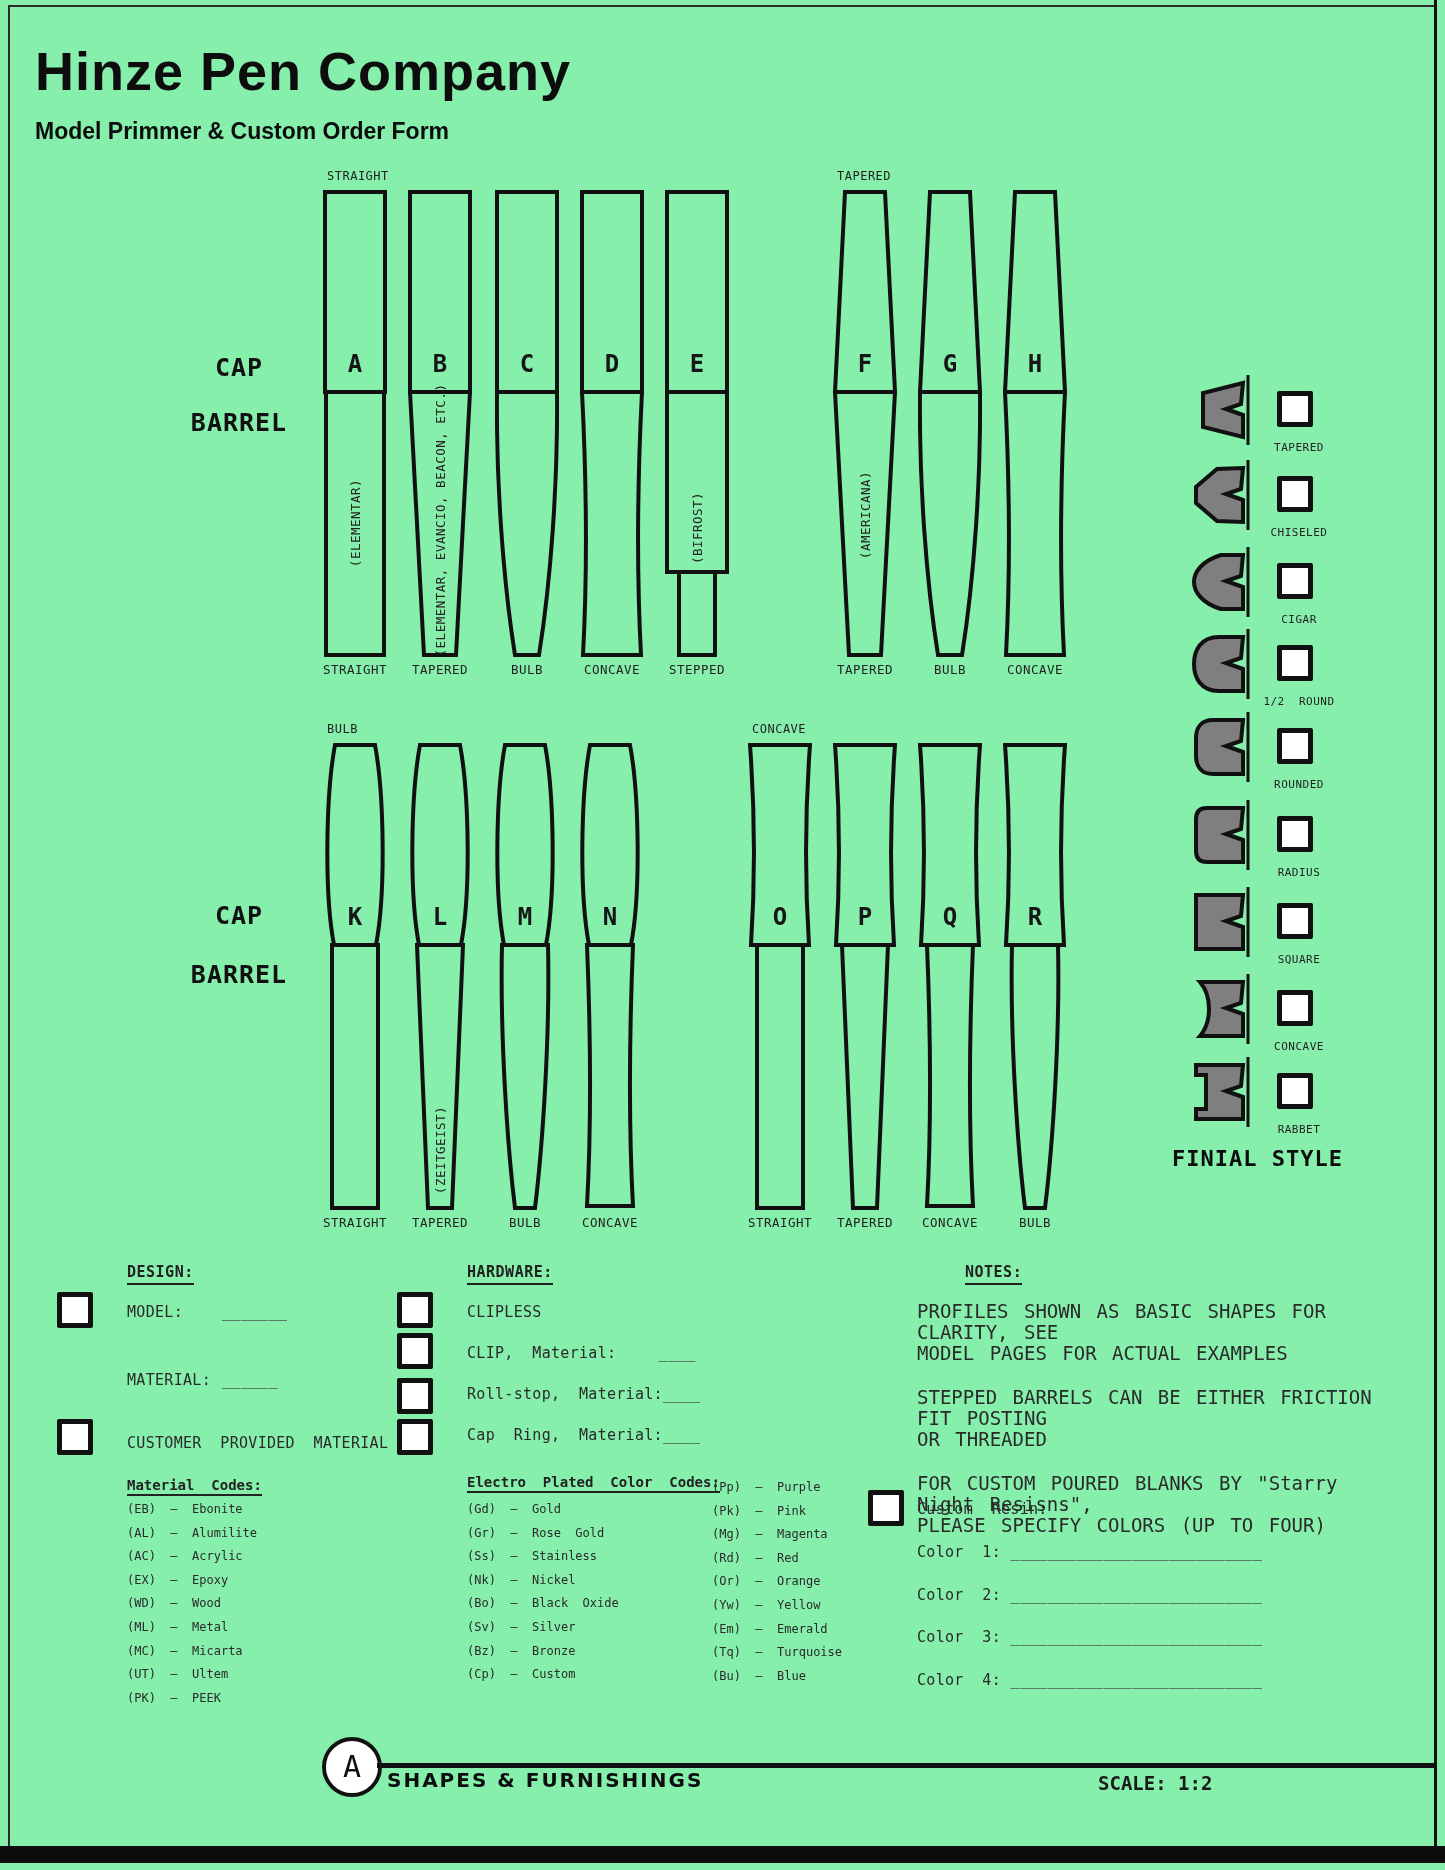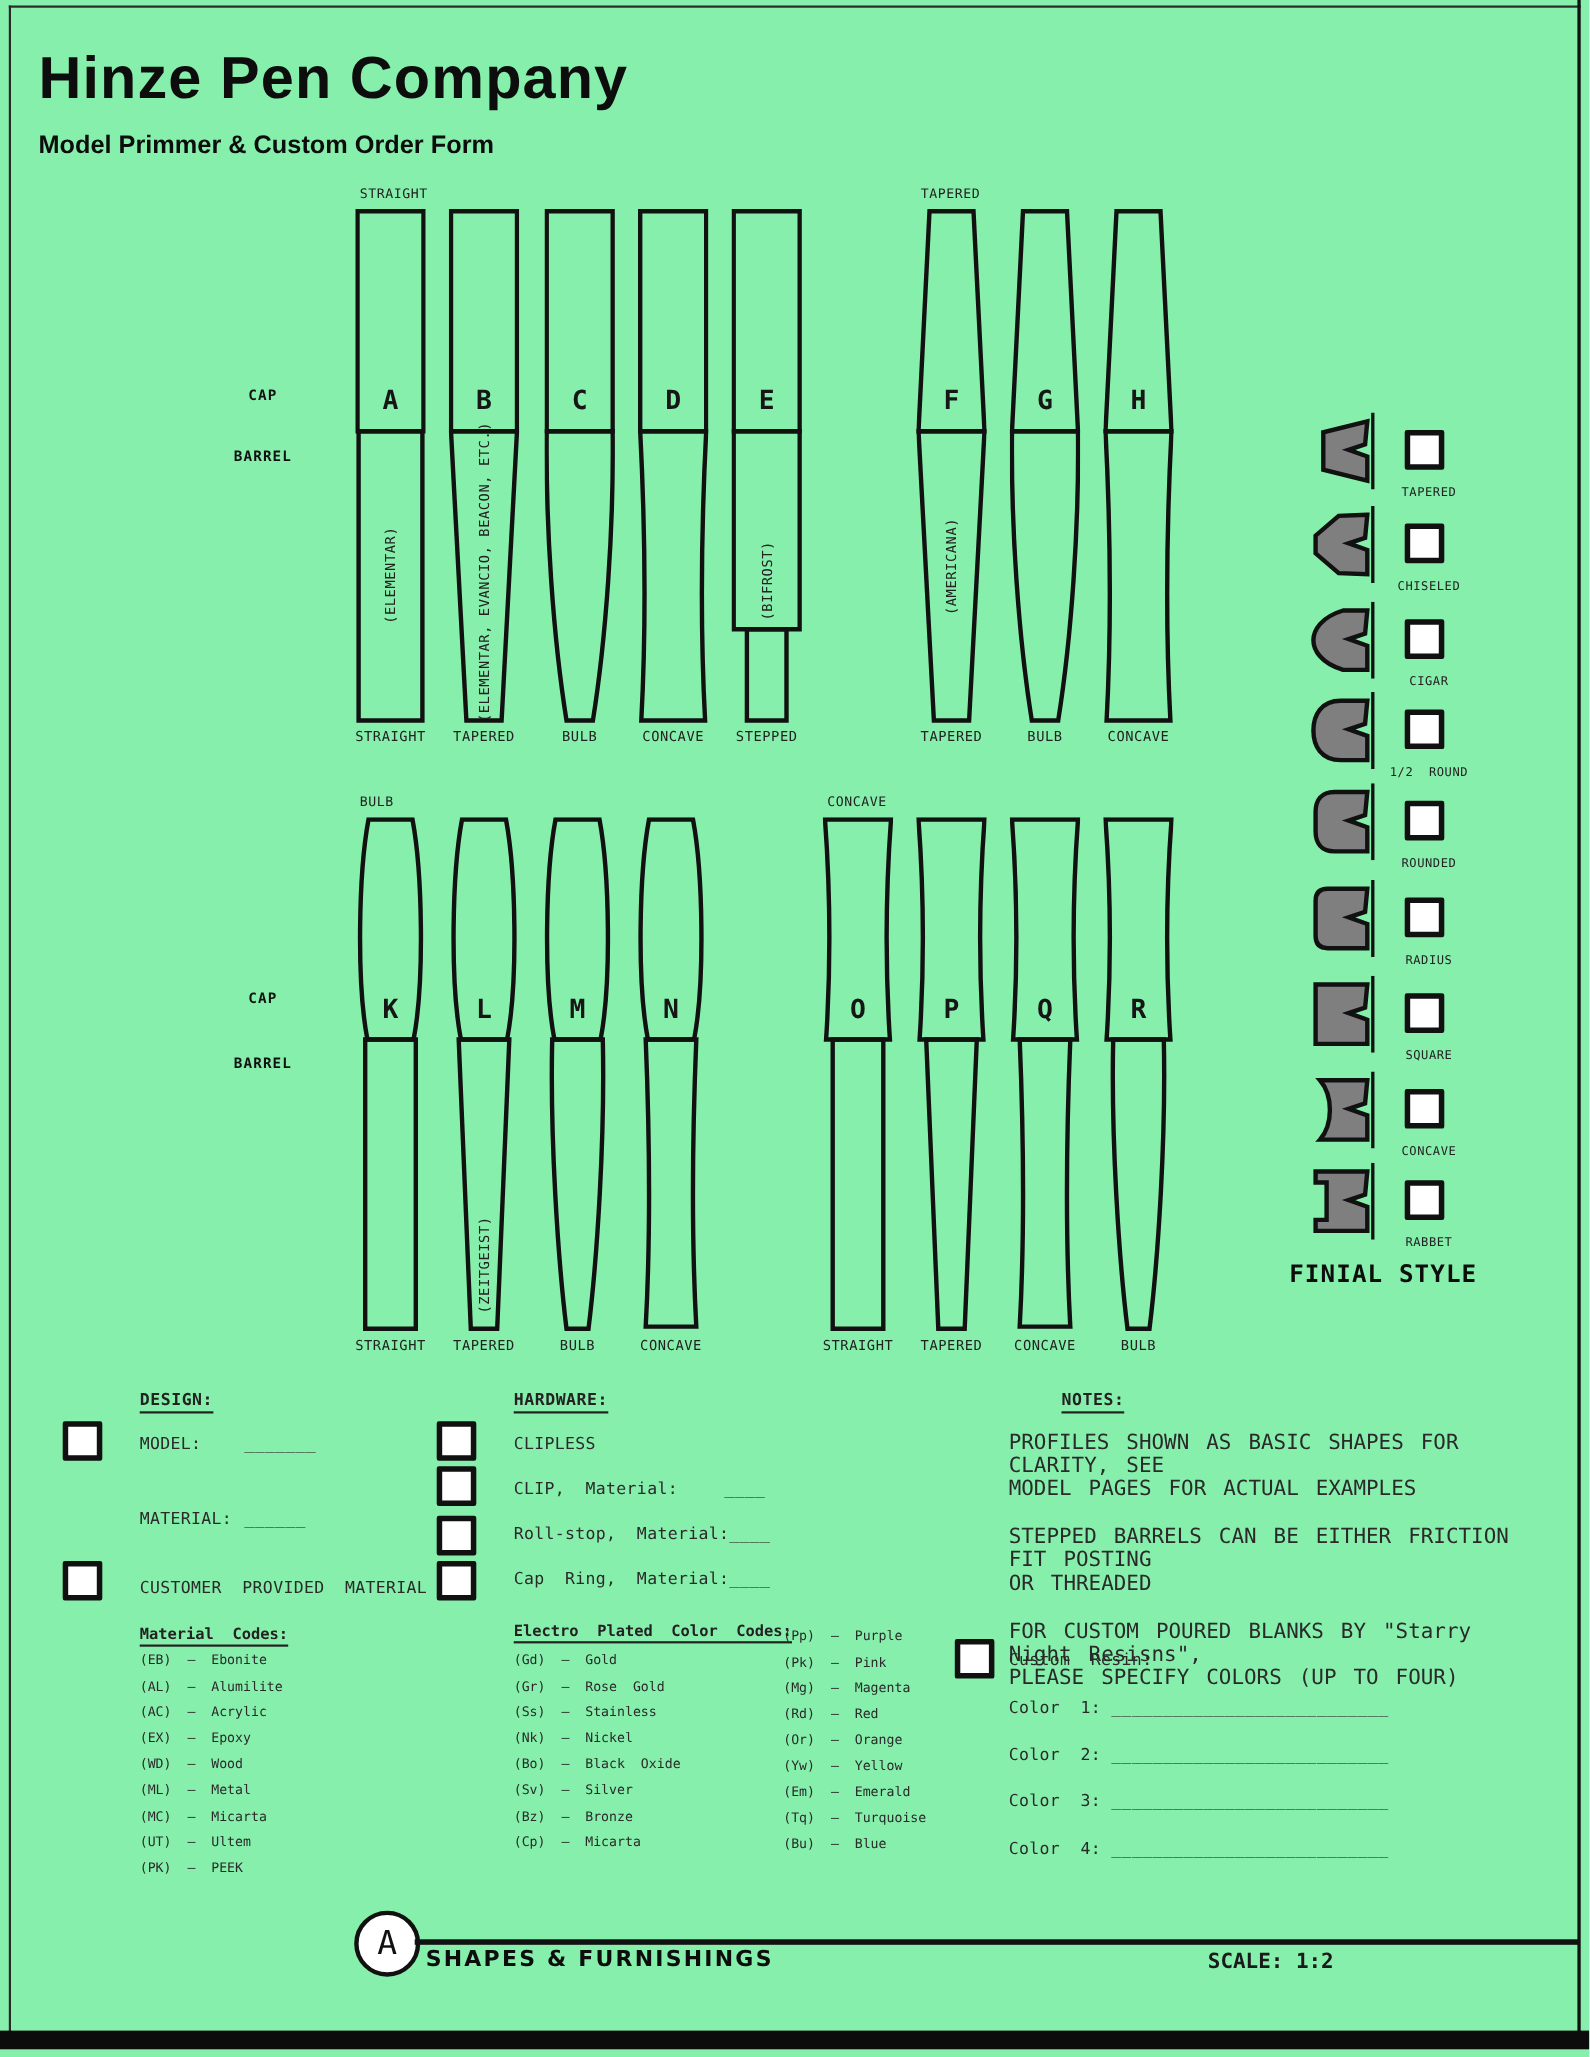"CAP" .sidelab { font-size: 13px -> 25px }
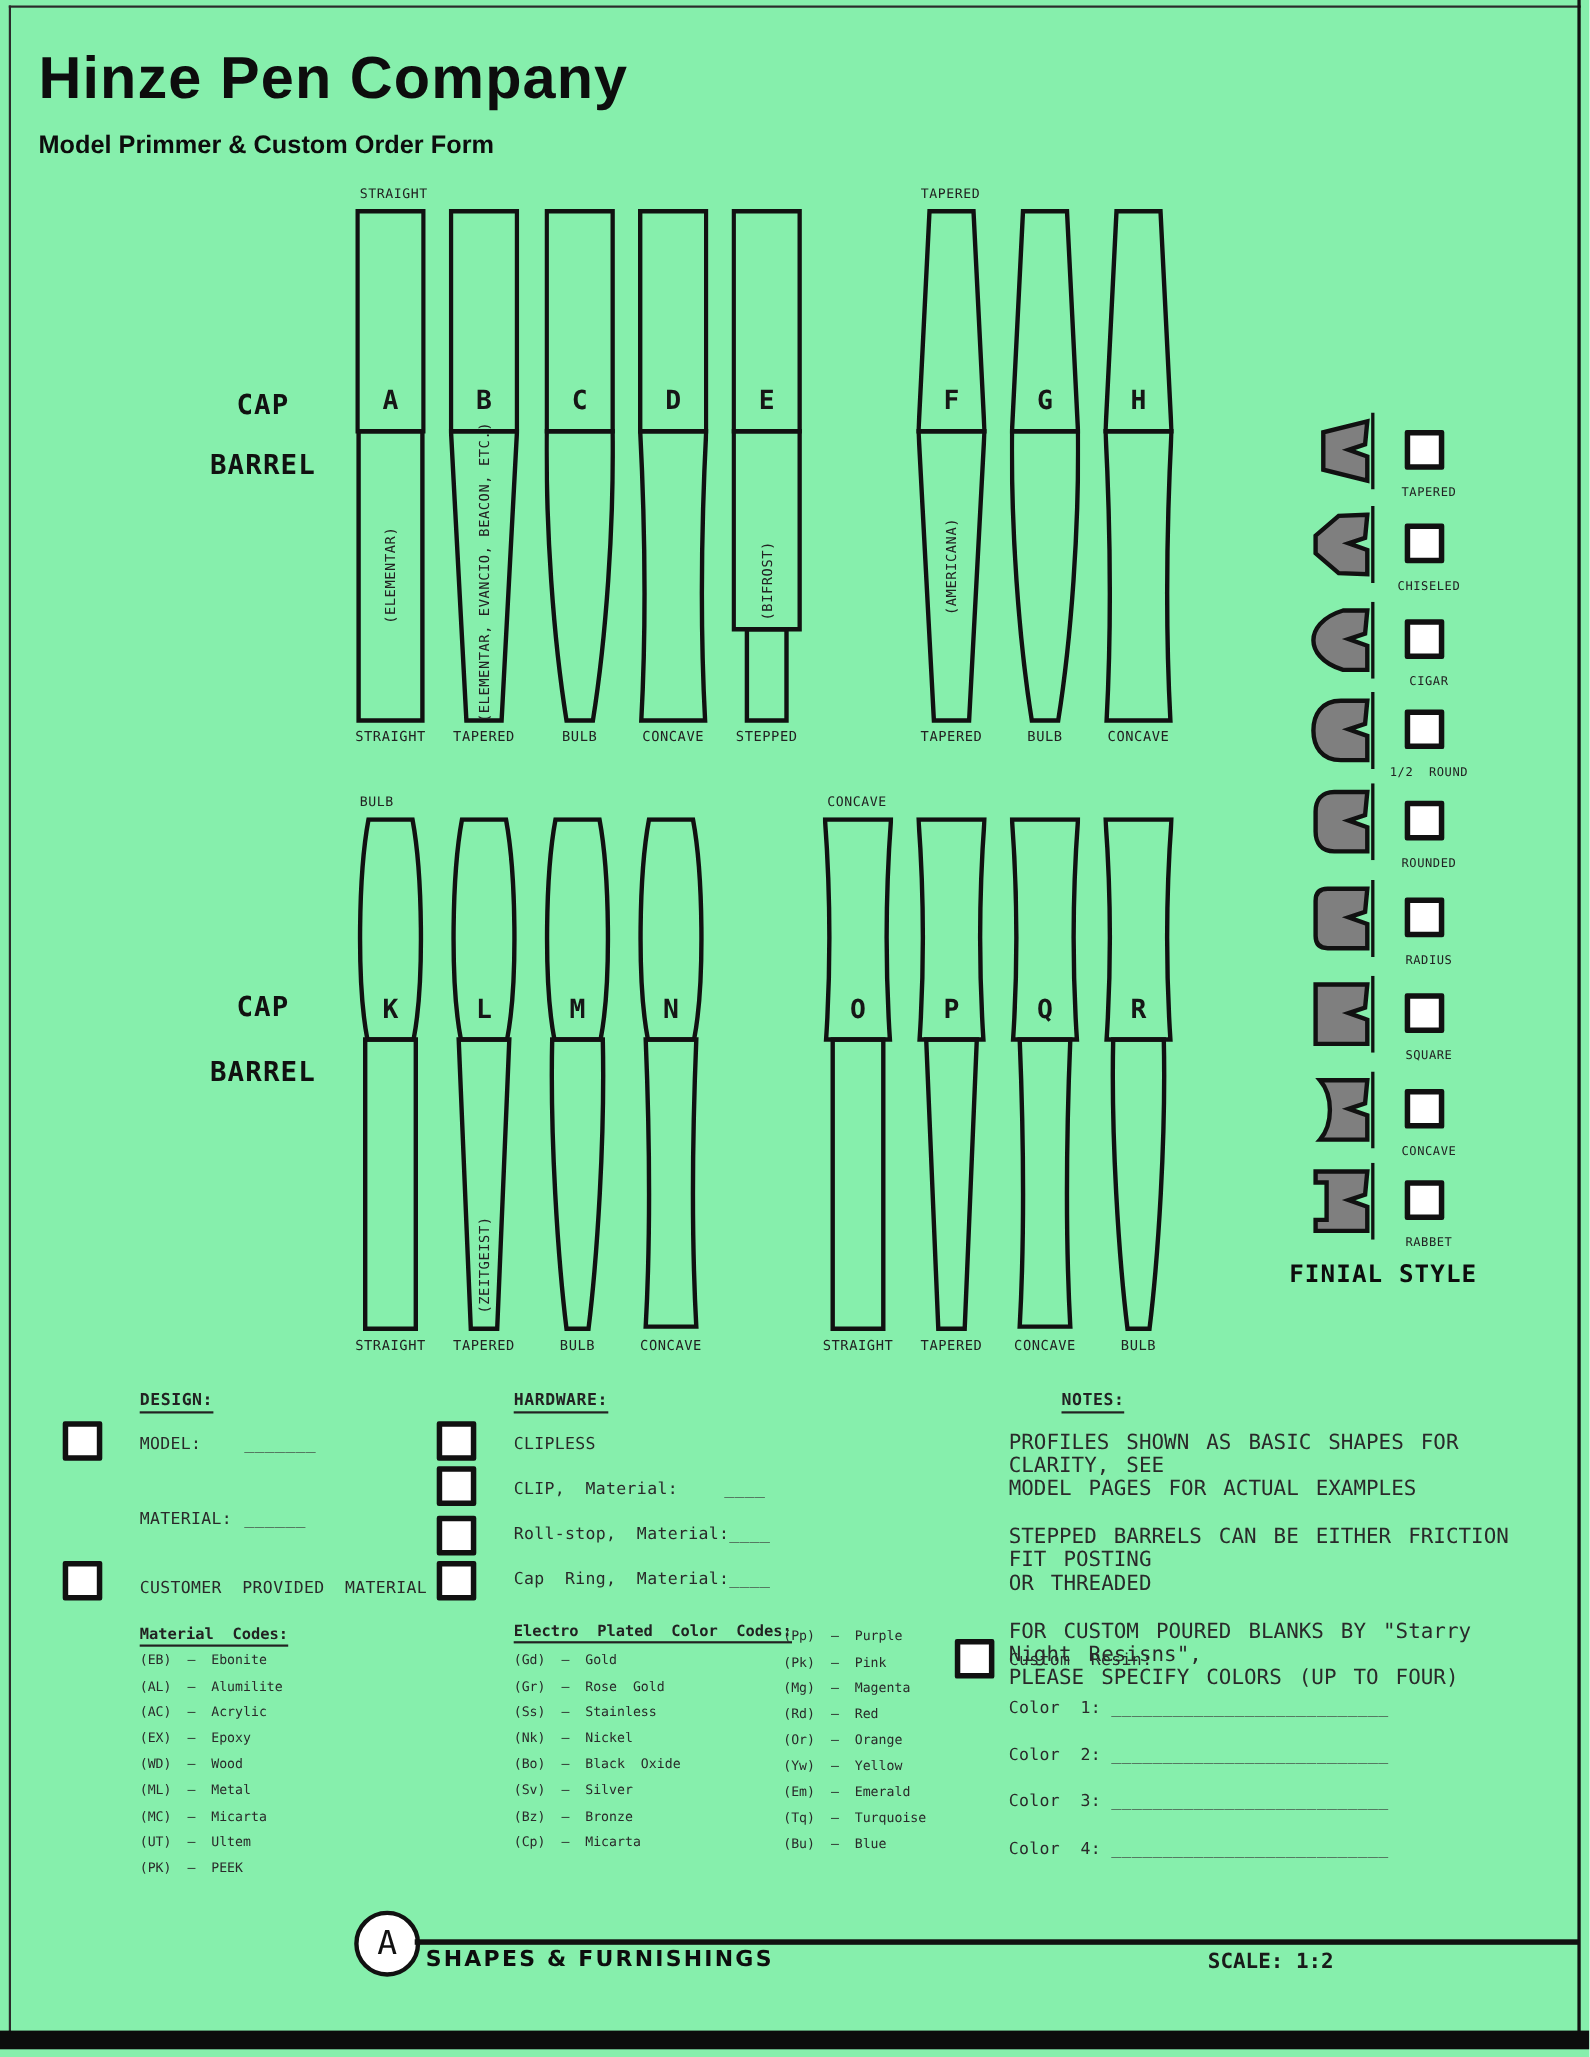"(Cp) – Micarta" div.li-row { text: Micarta -> Custom }
